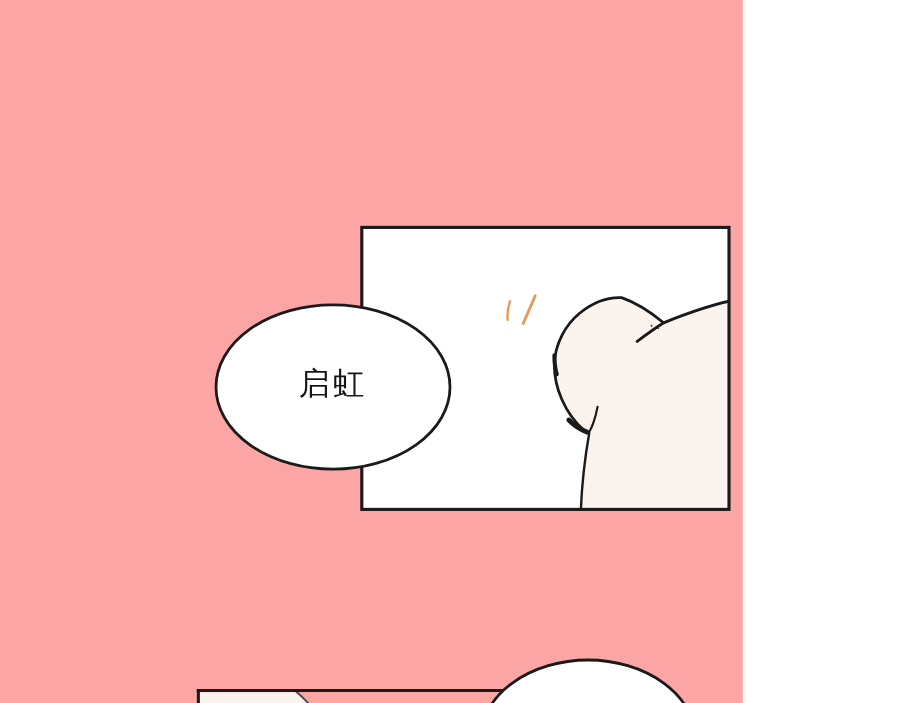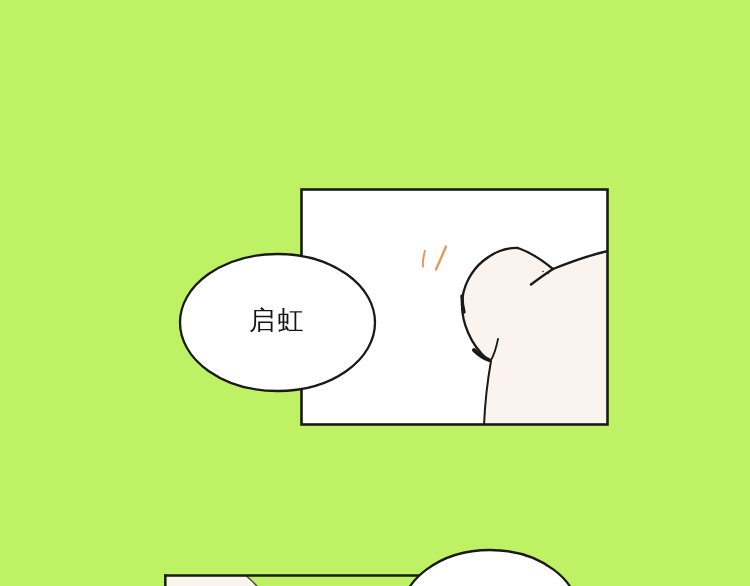"启虹" .page { background: #bef264 -> #fca5a5; width: 750px -> 619px }
